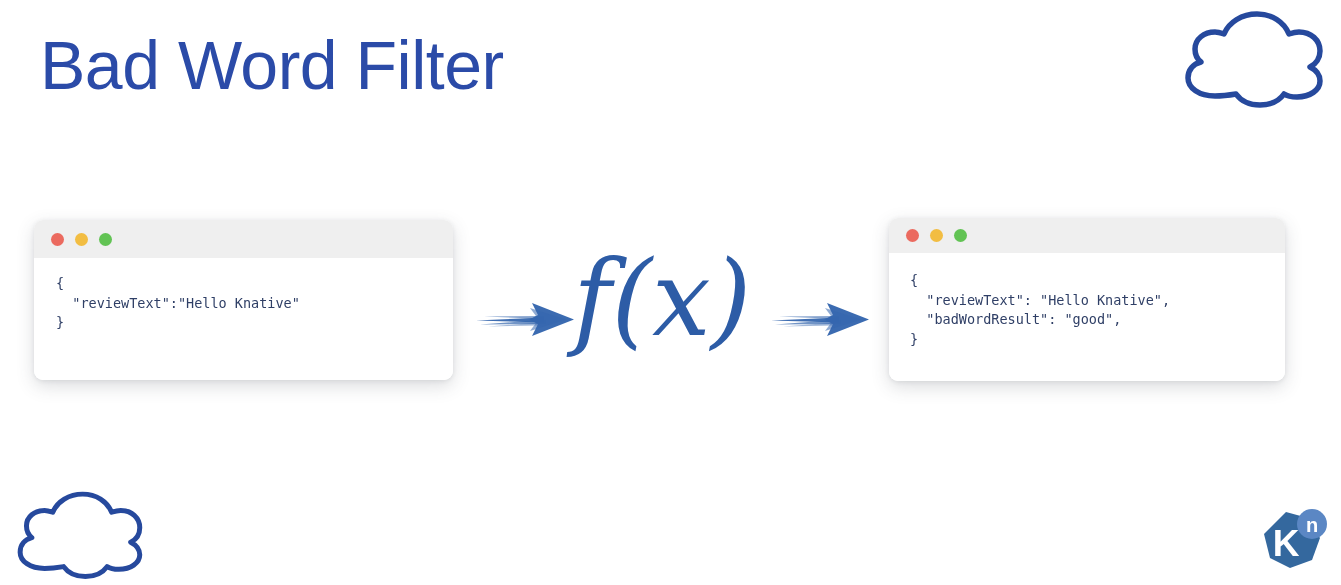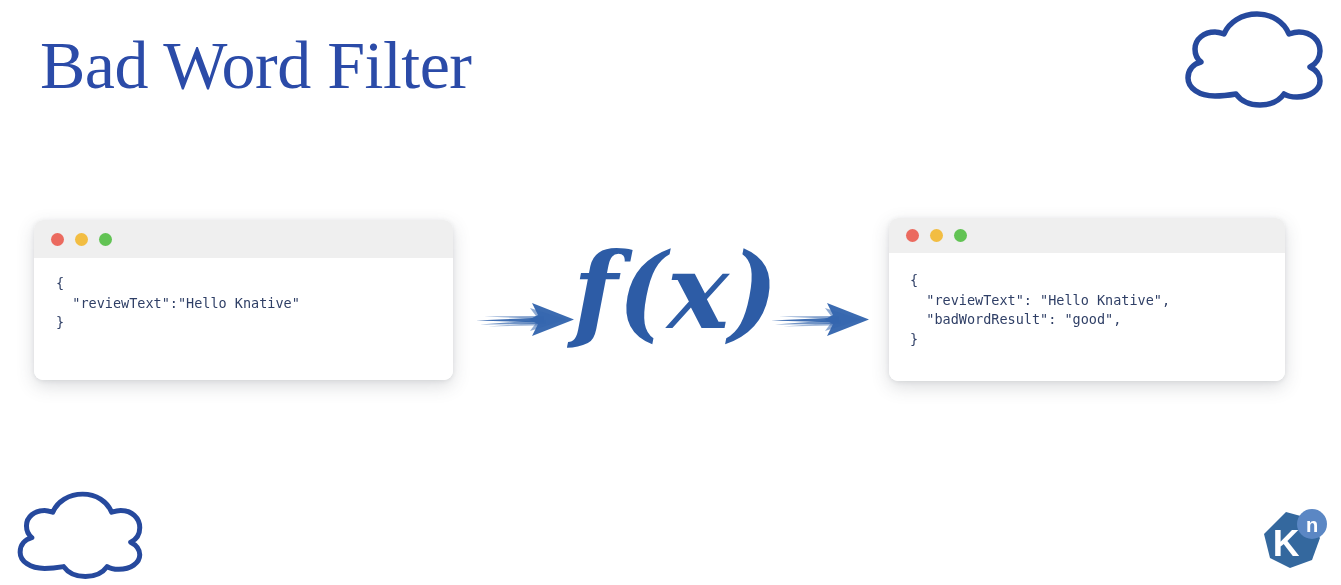"Bad Word Filter" #slide-title { font-family: Liberation Serif, serif -> Liberation Sans, sans-serif }
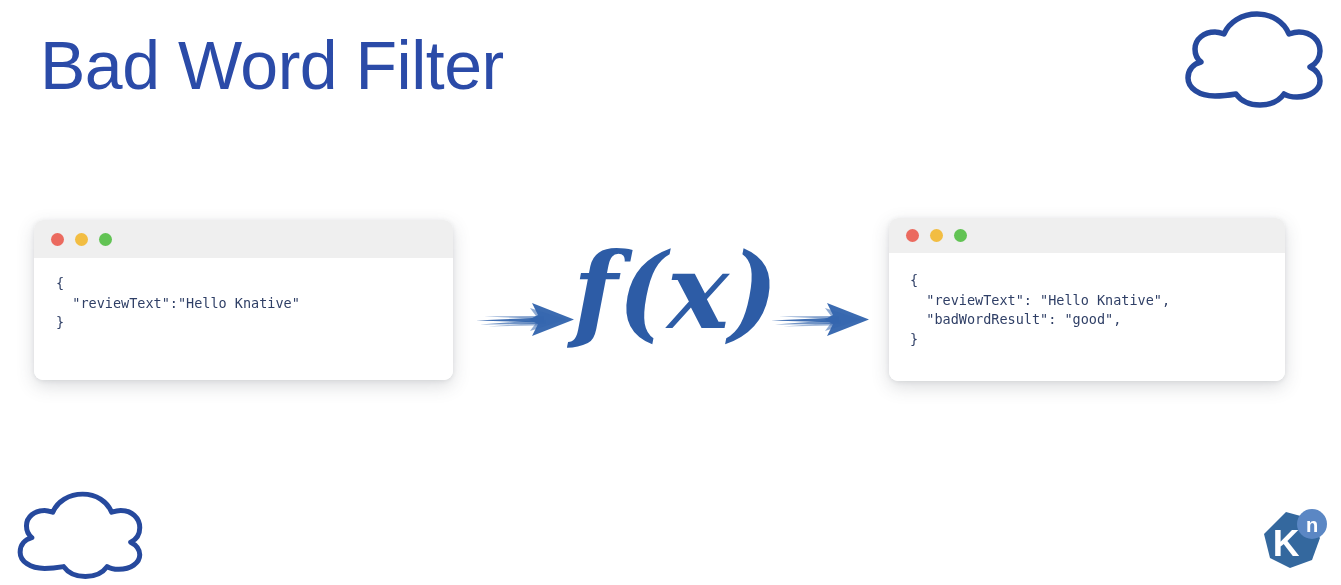"f(x)" #function-label { font-weight: 700 -> 400; top: 240px -> 247px }
